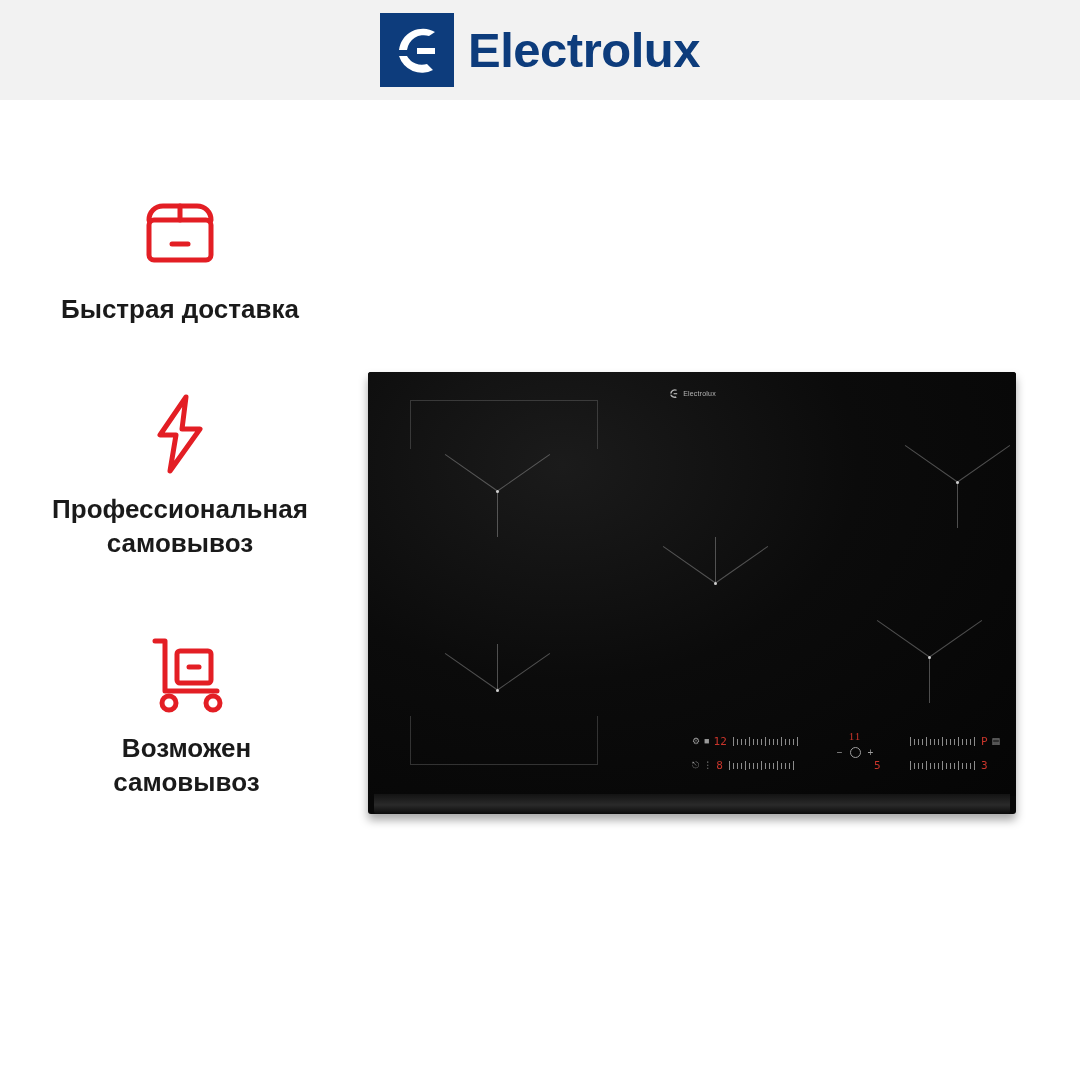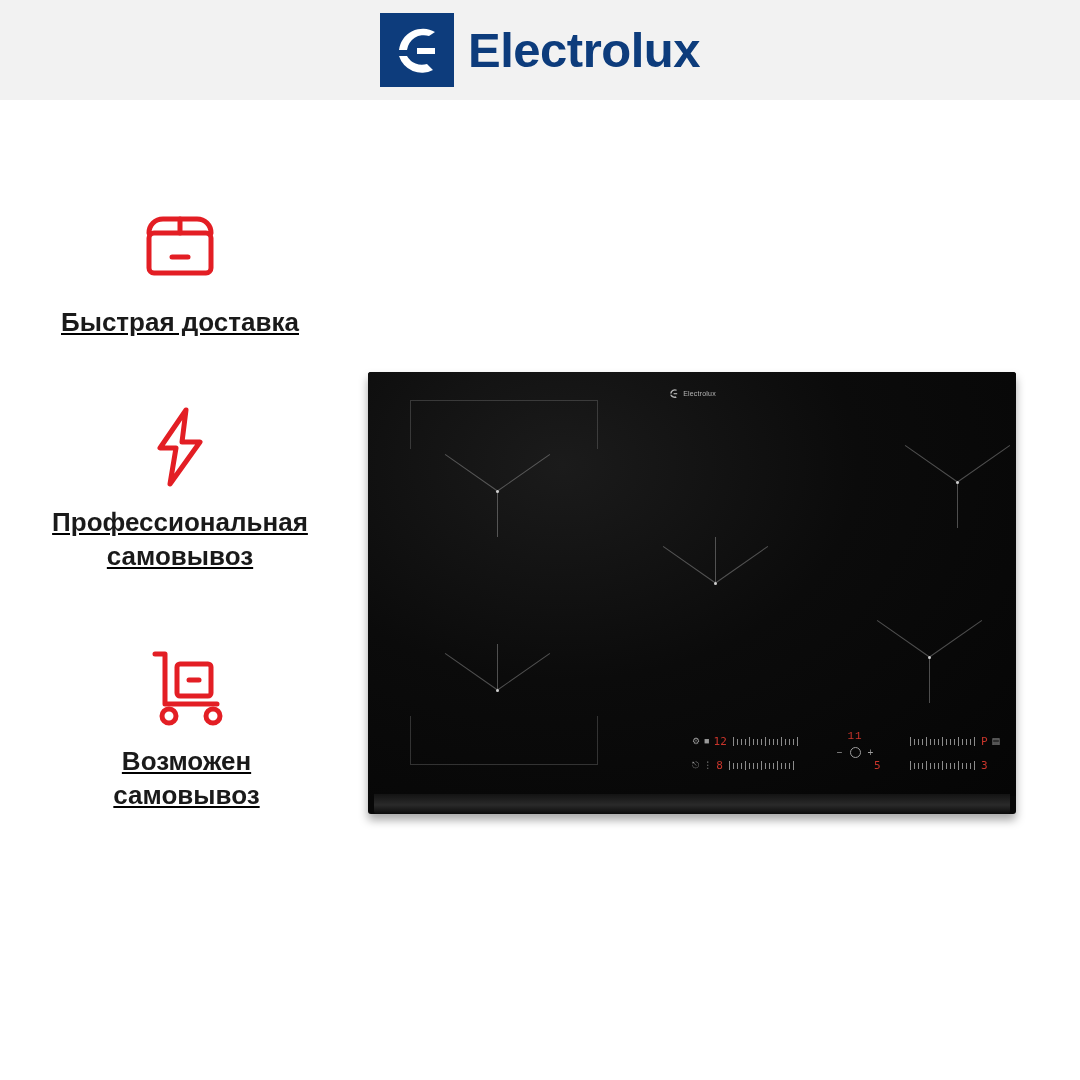"Быстрая доставка" .benefits { text-decoration: underline -> none; top: 204px -> 191px }
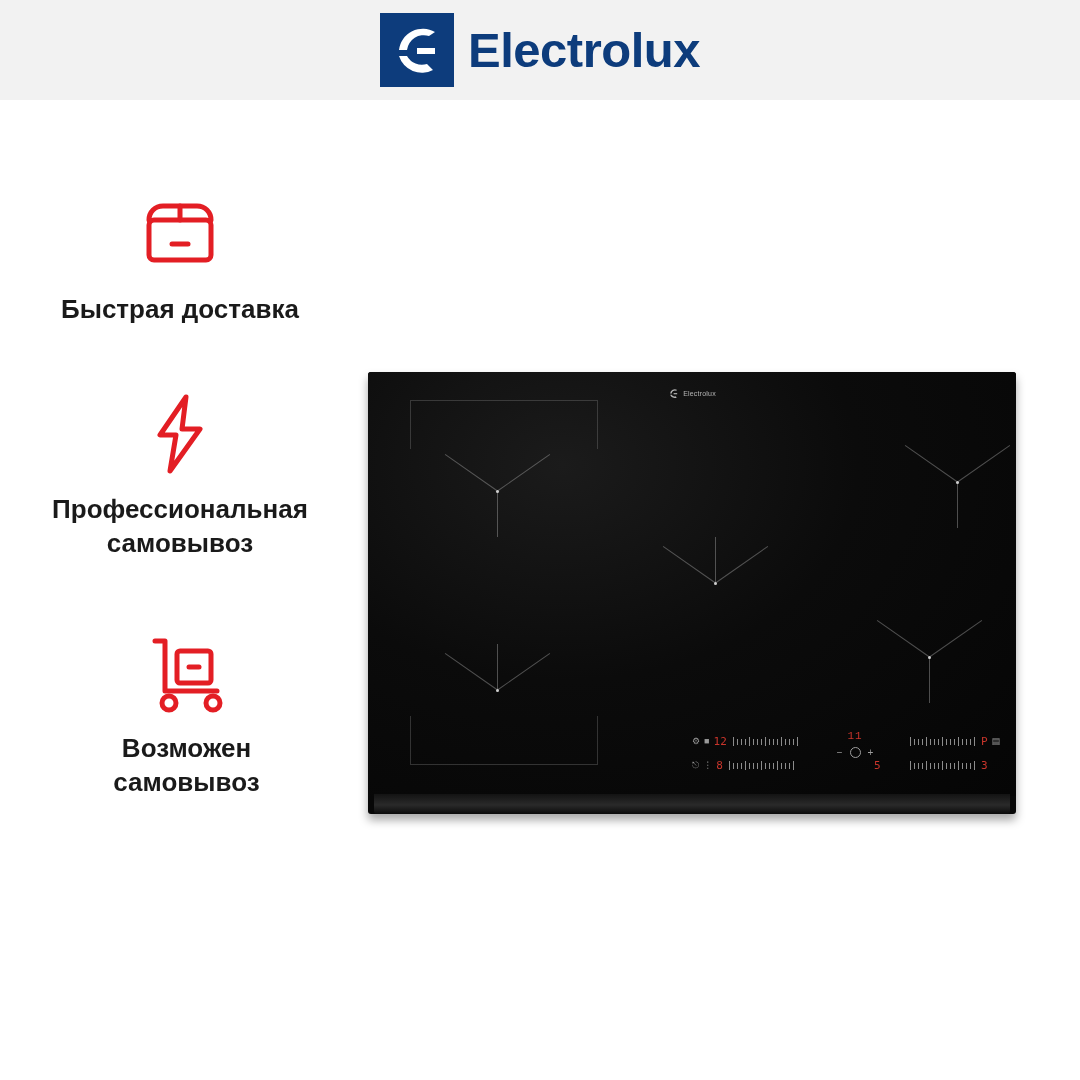"11" .timer-digits { font-family: Liberation Mono, monospace -> Liberation Serif, serif }
